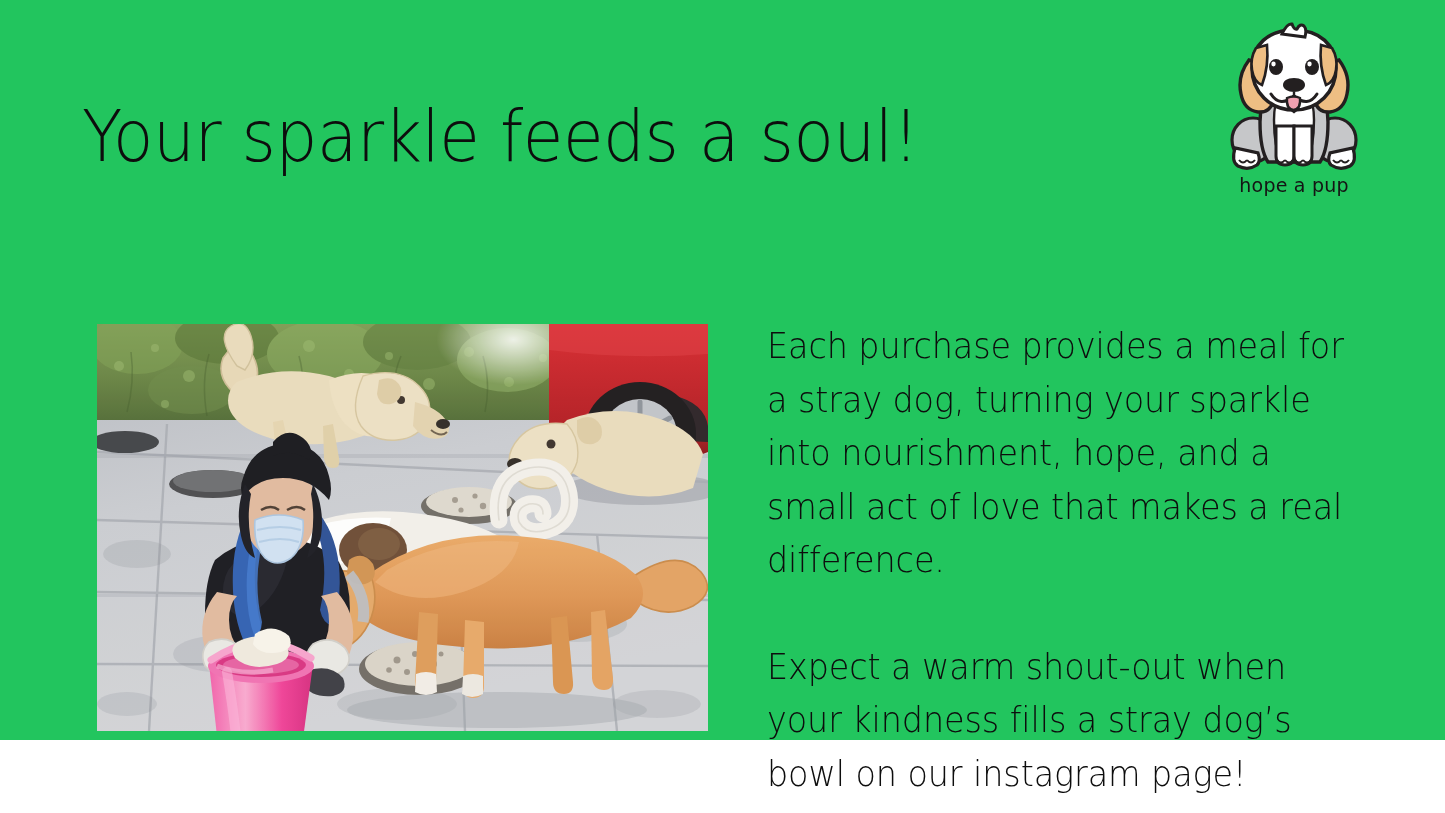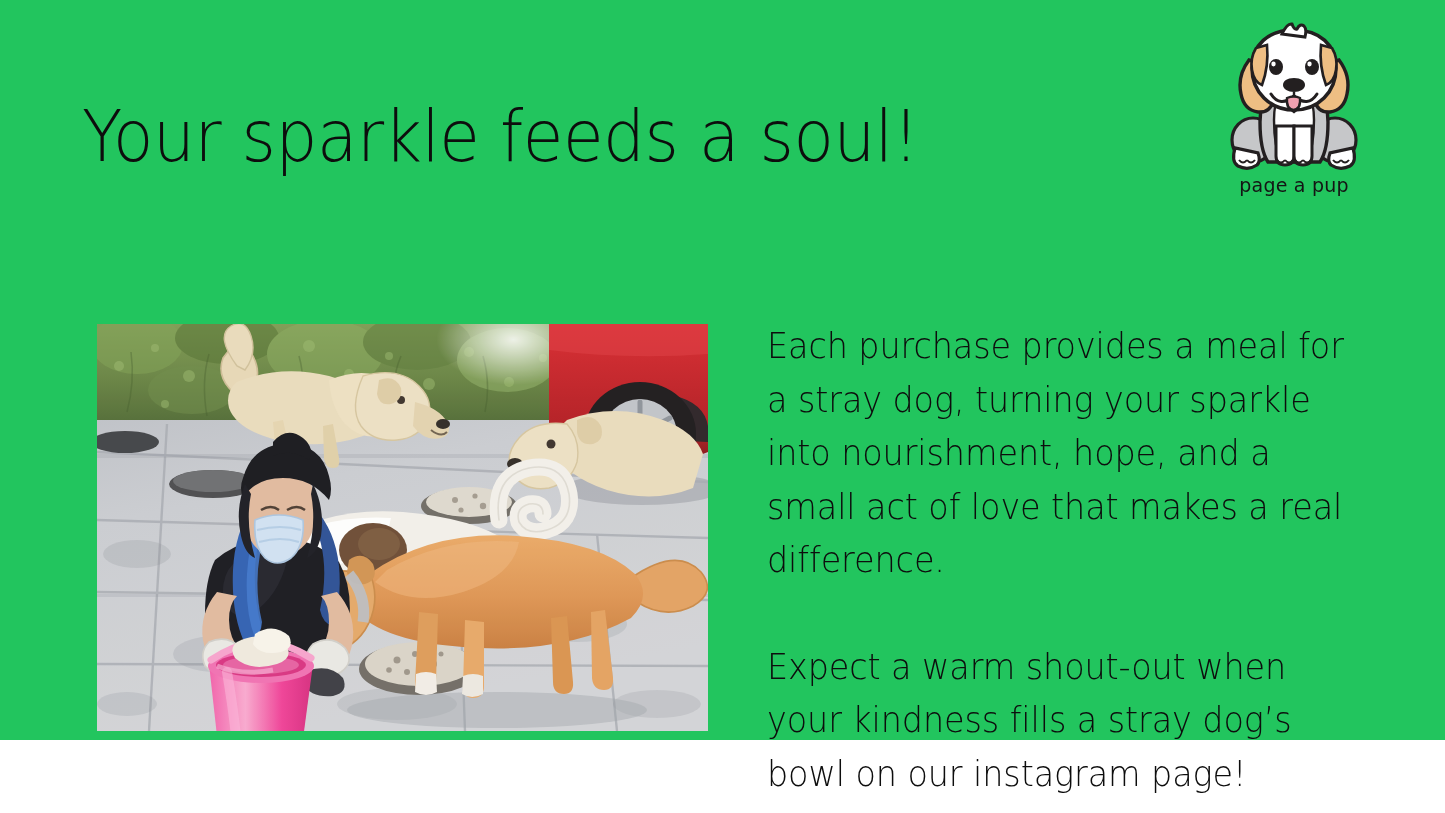"page a pup" div.logo-caption { text: page -> hope }
